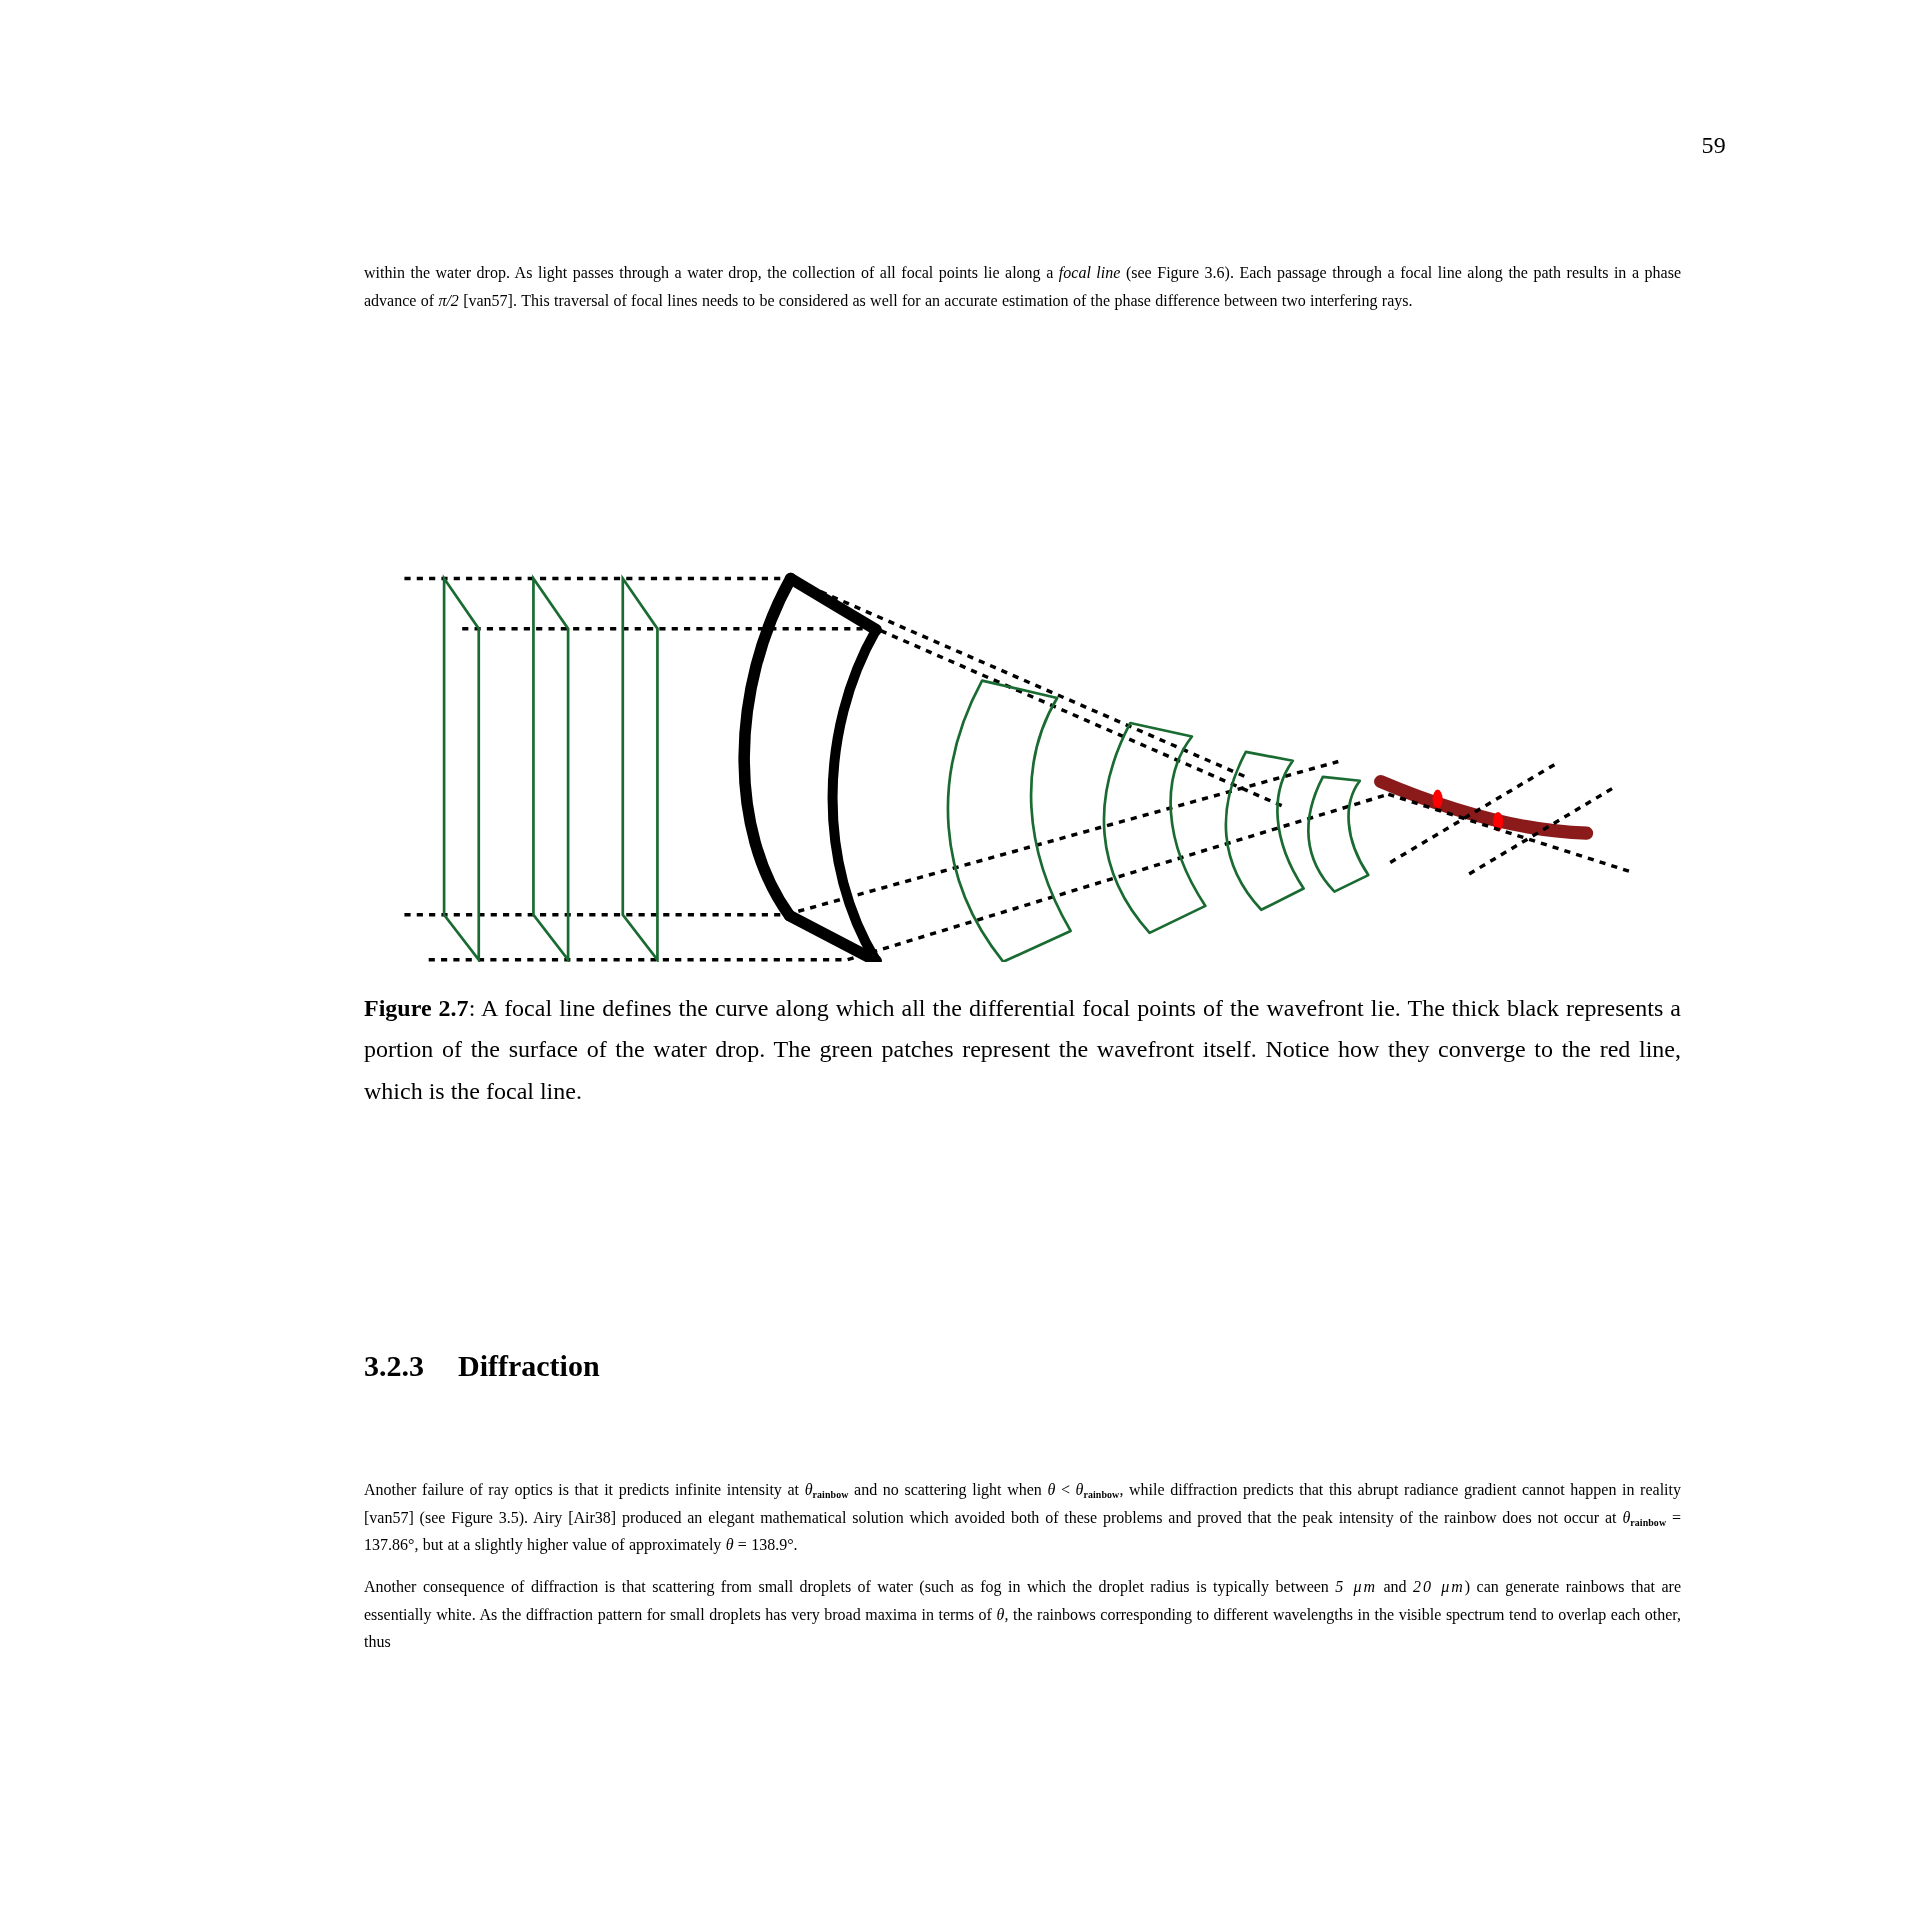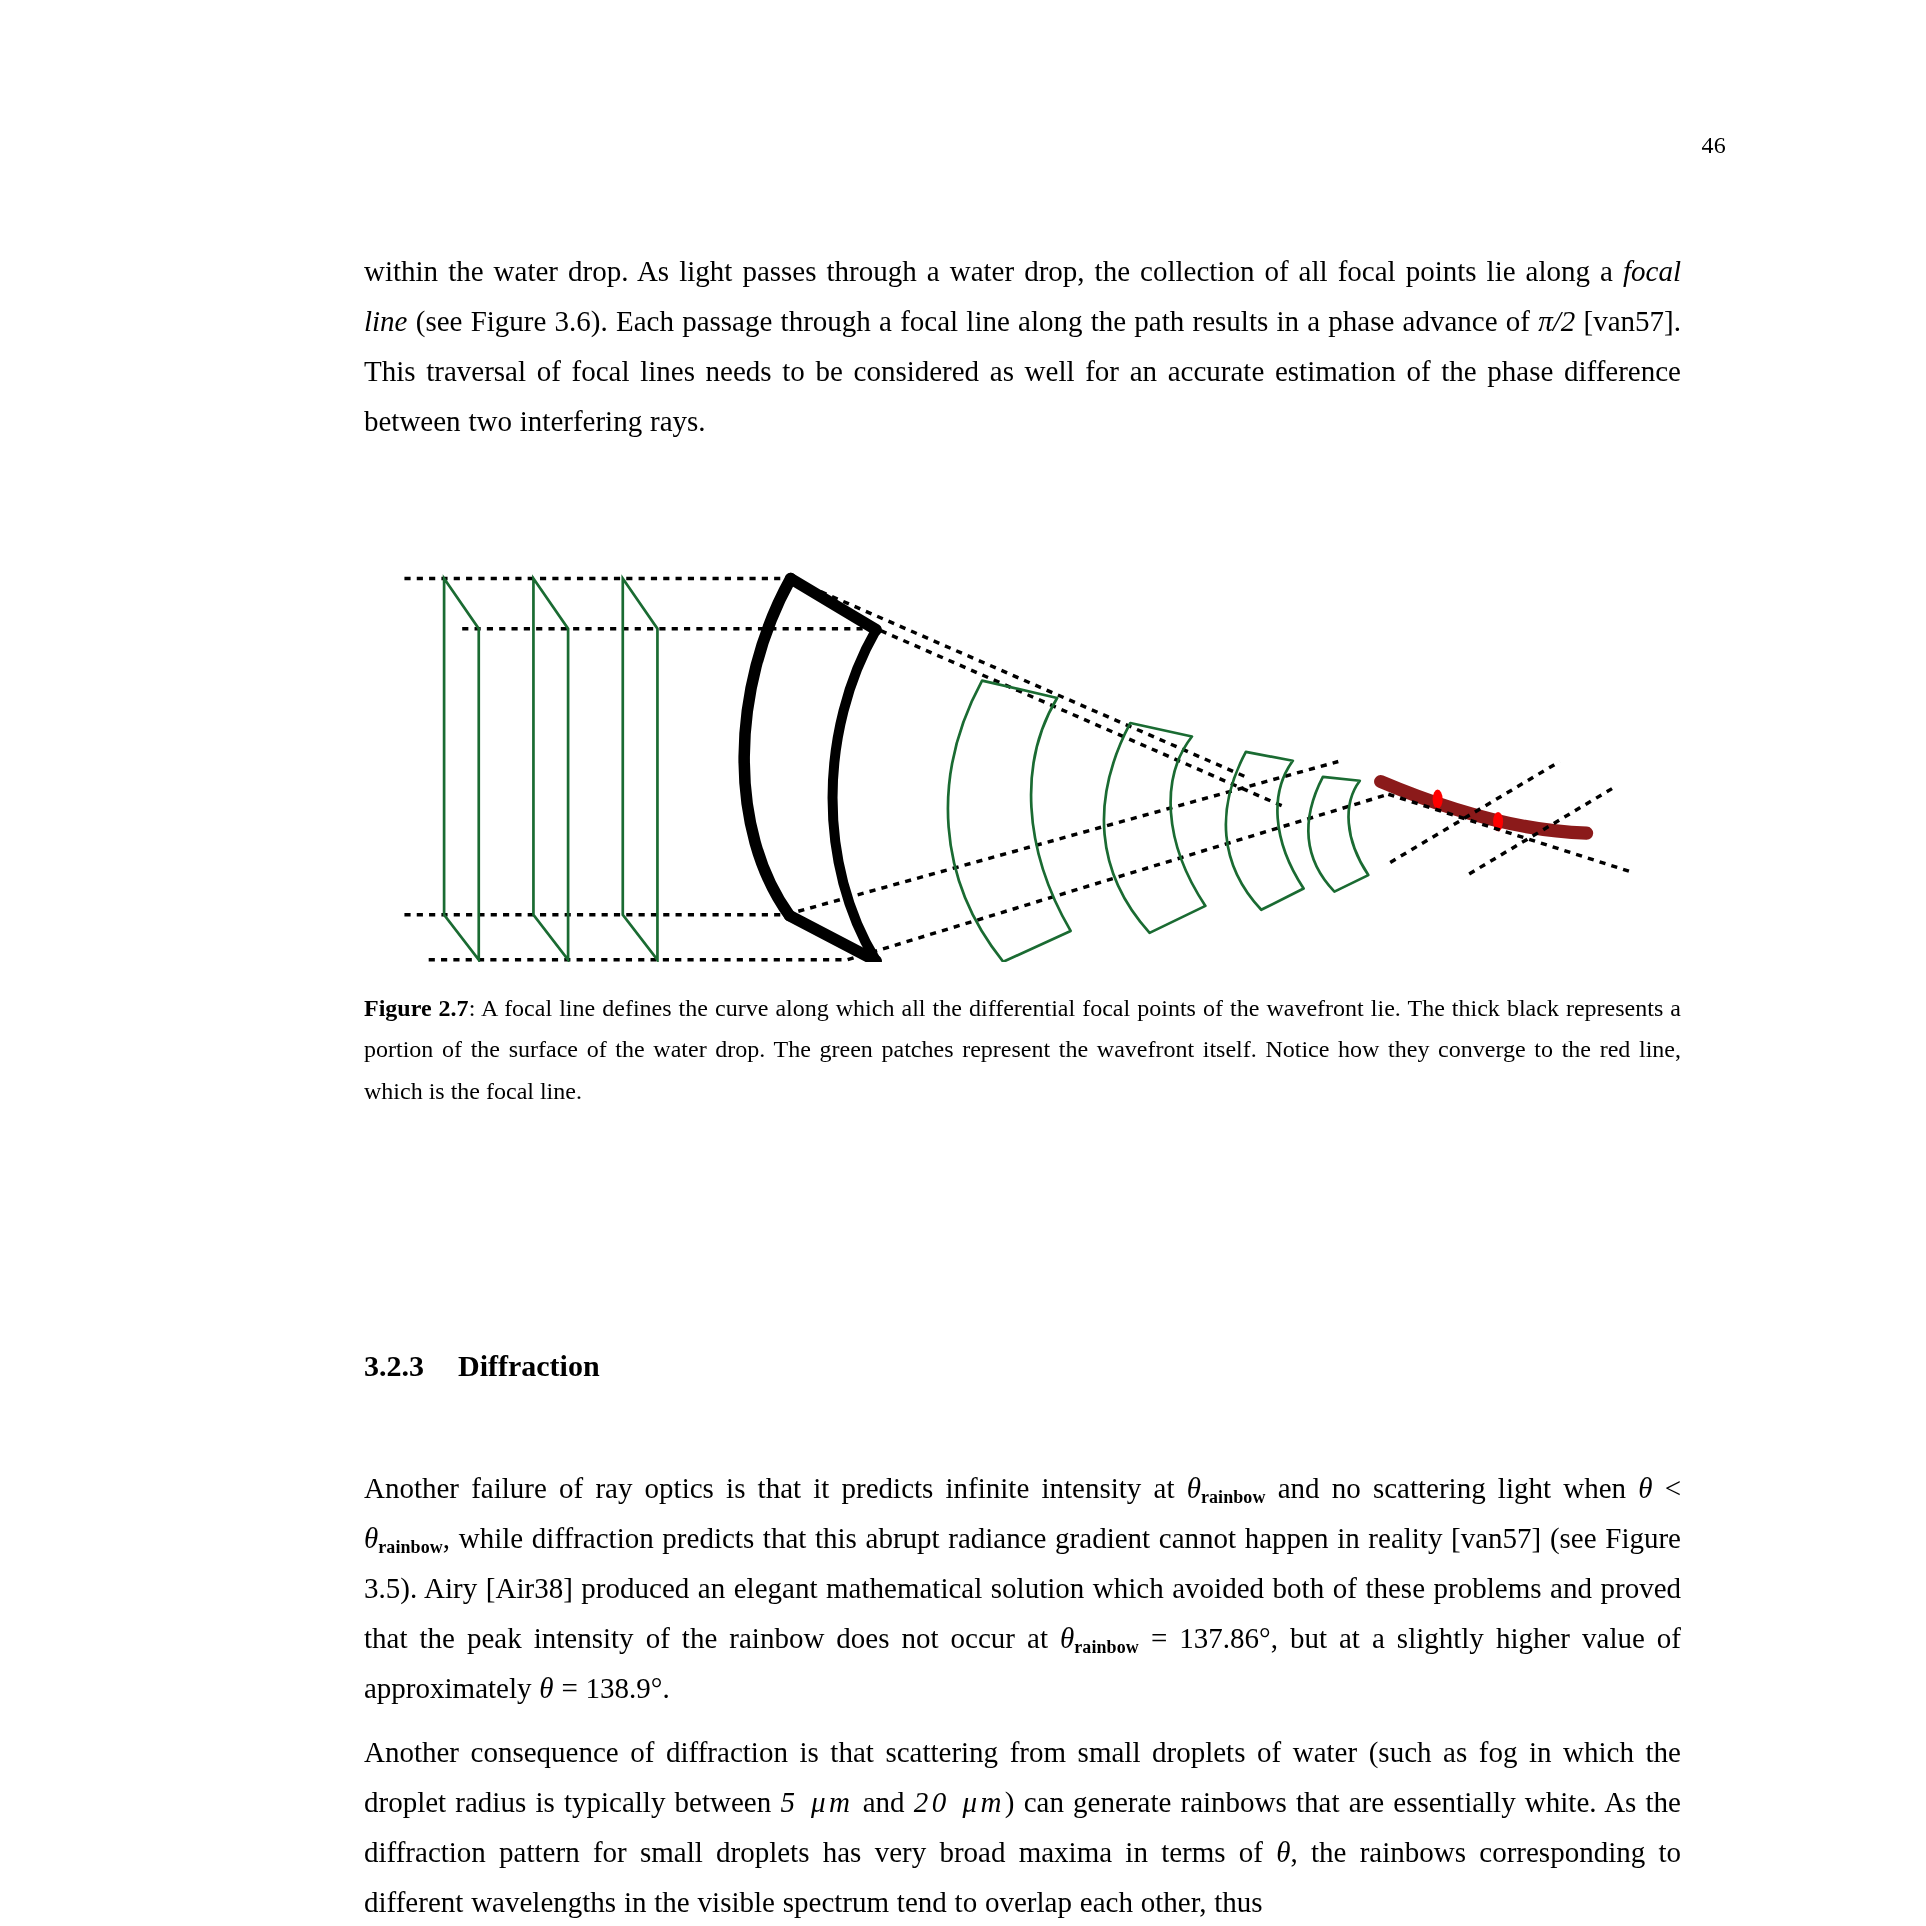"46" div.folio { text: 46 -> 59 }
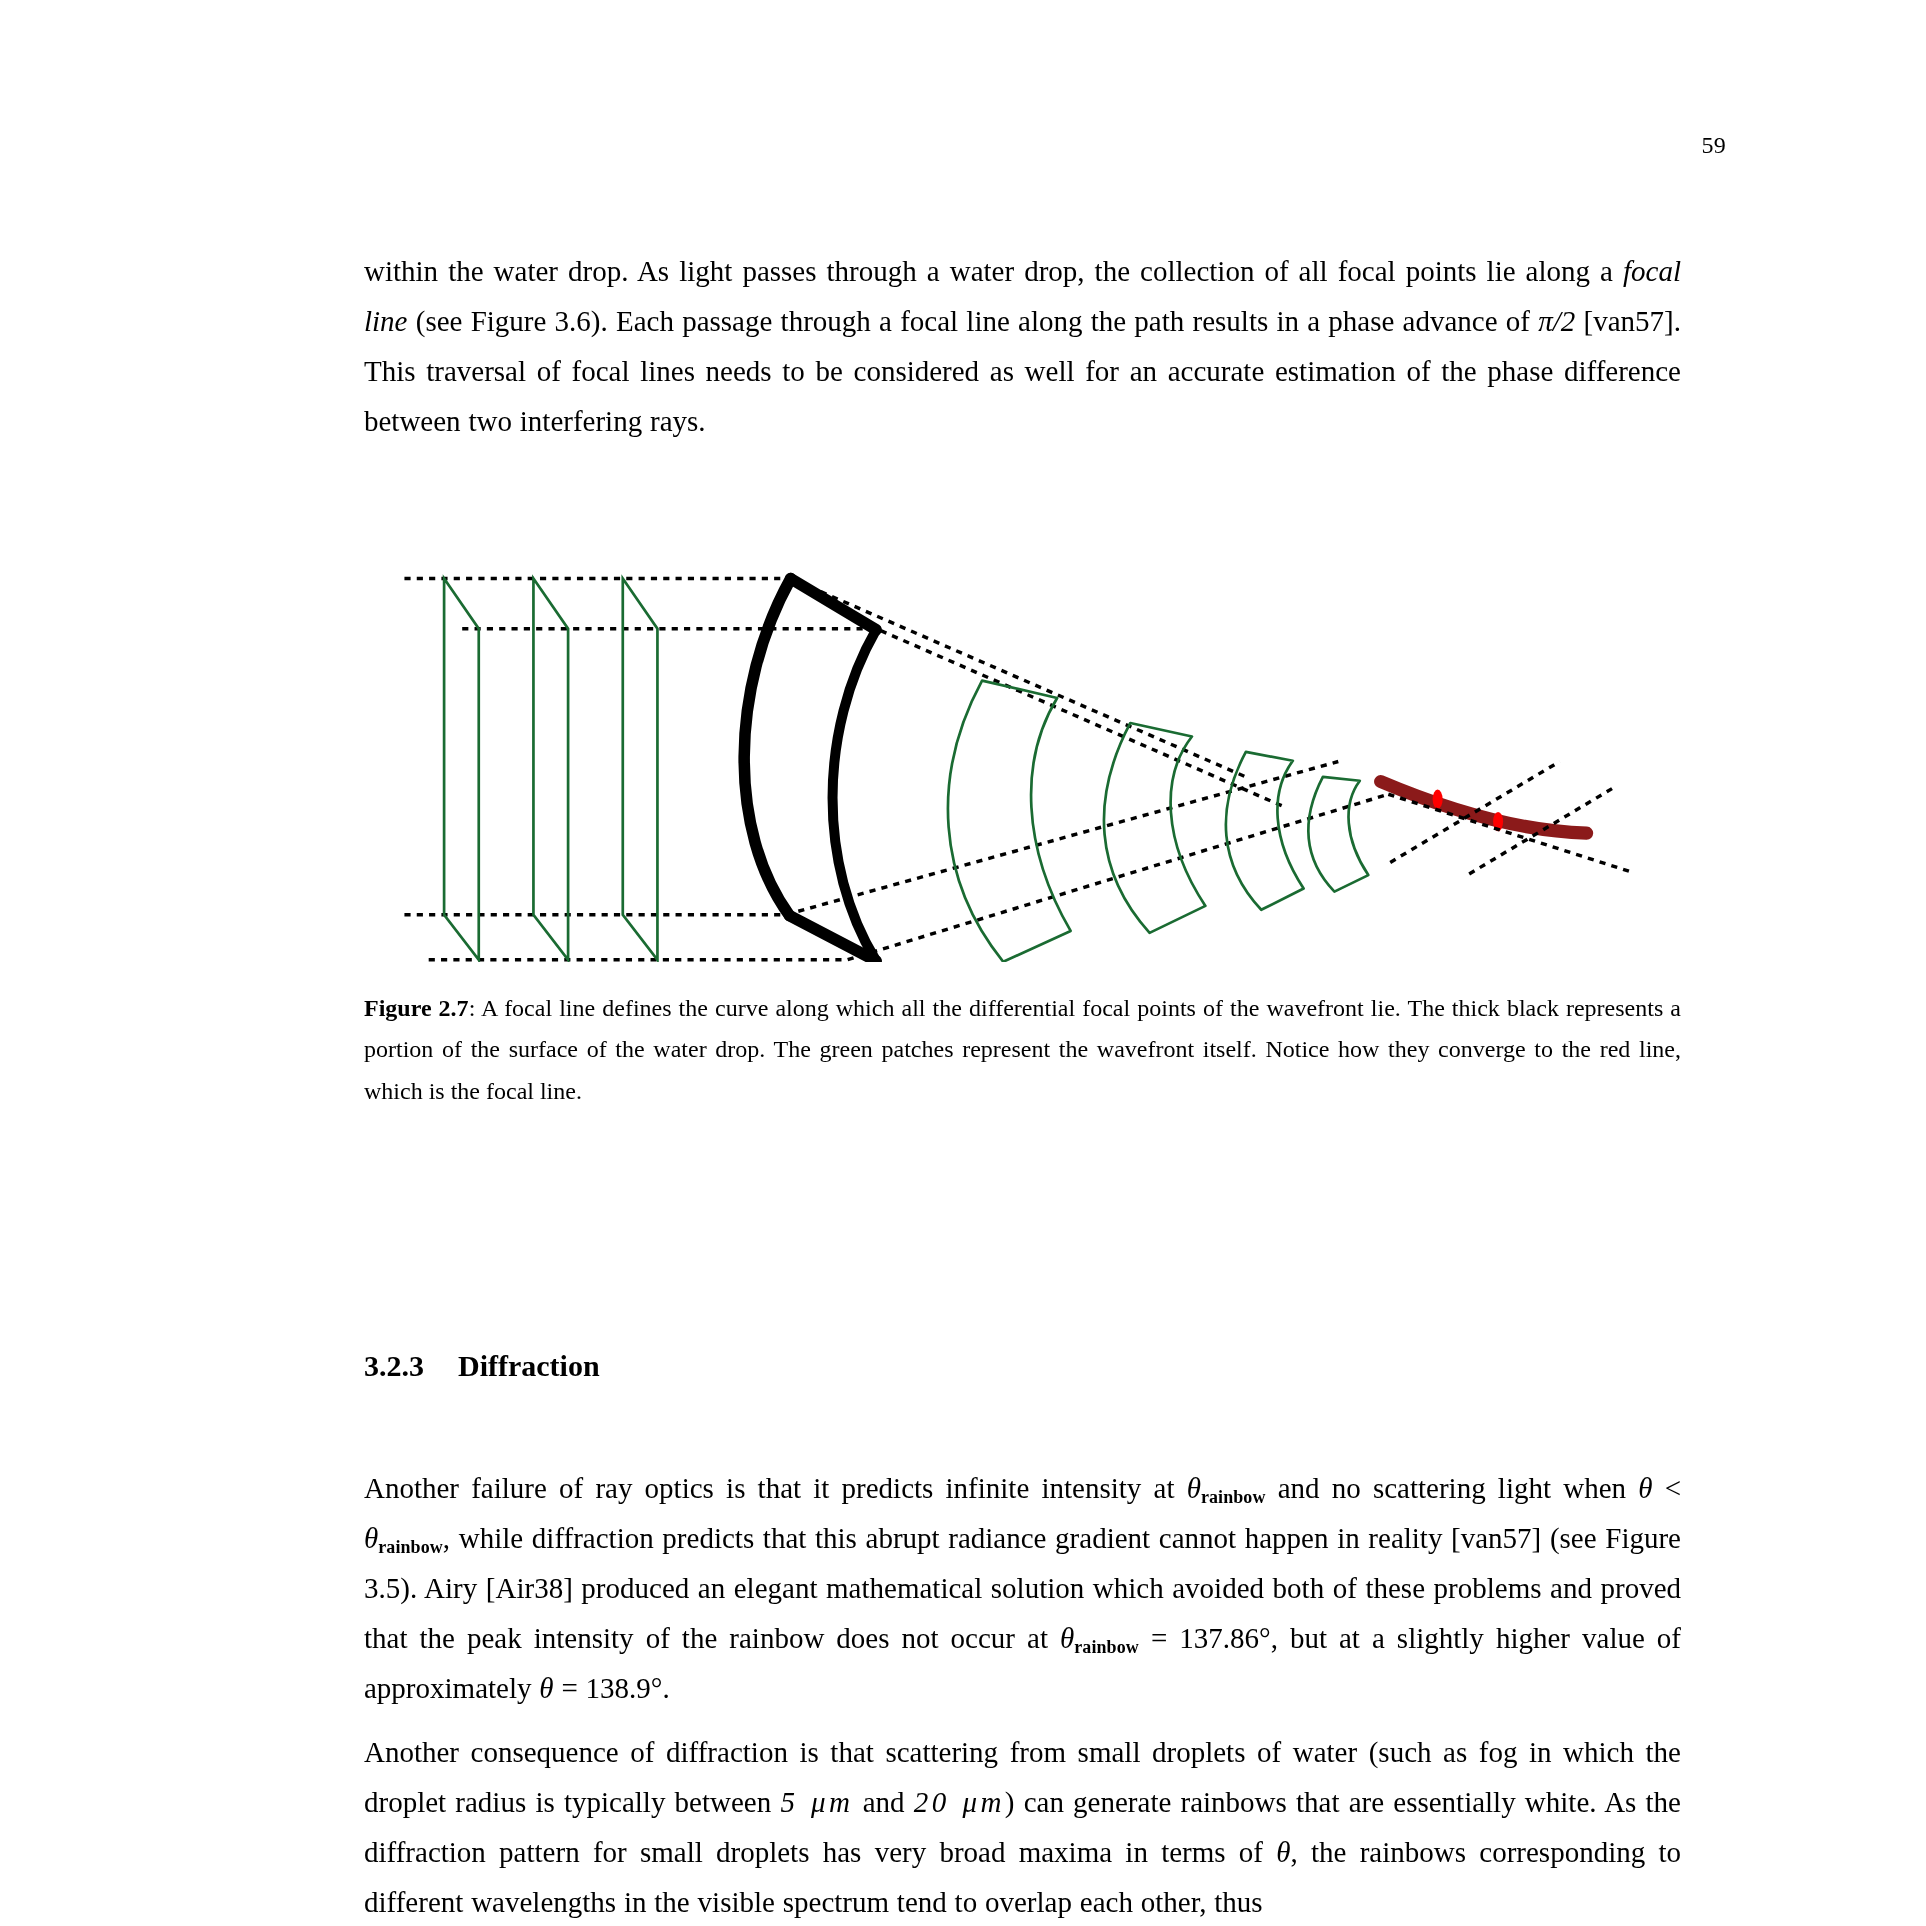"within the water drop. As" p.body { font-size: 29px -> 16px; margin: 0 0 0 0 -> 12px 0 0 0 }
